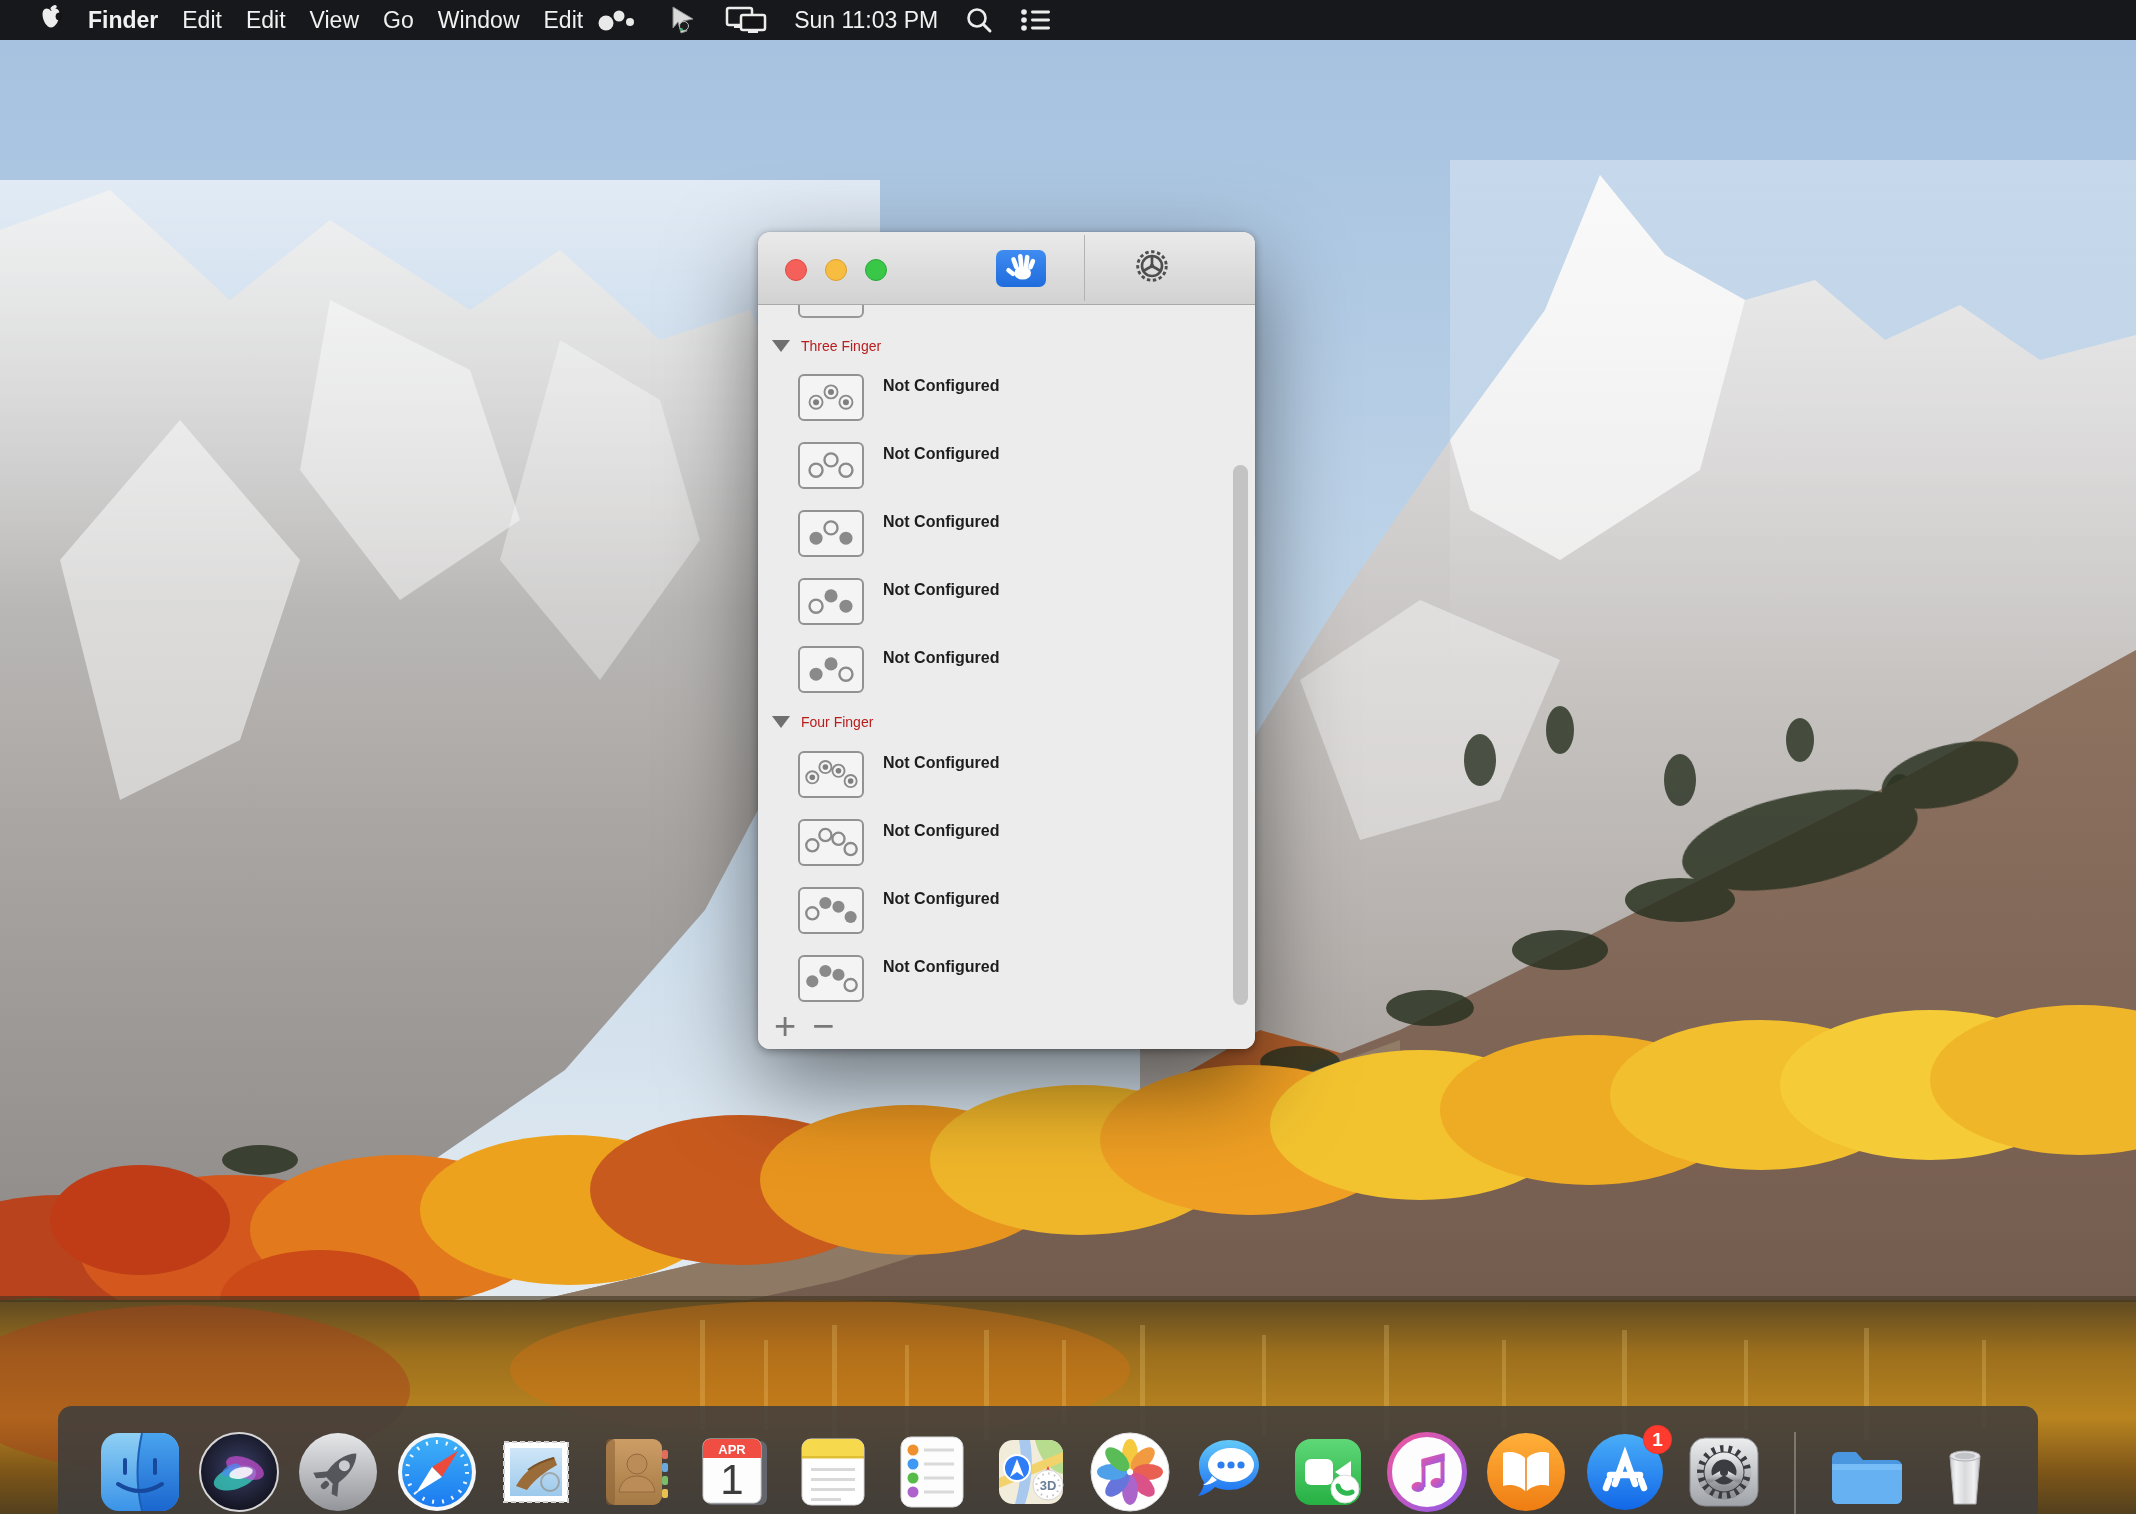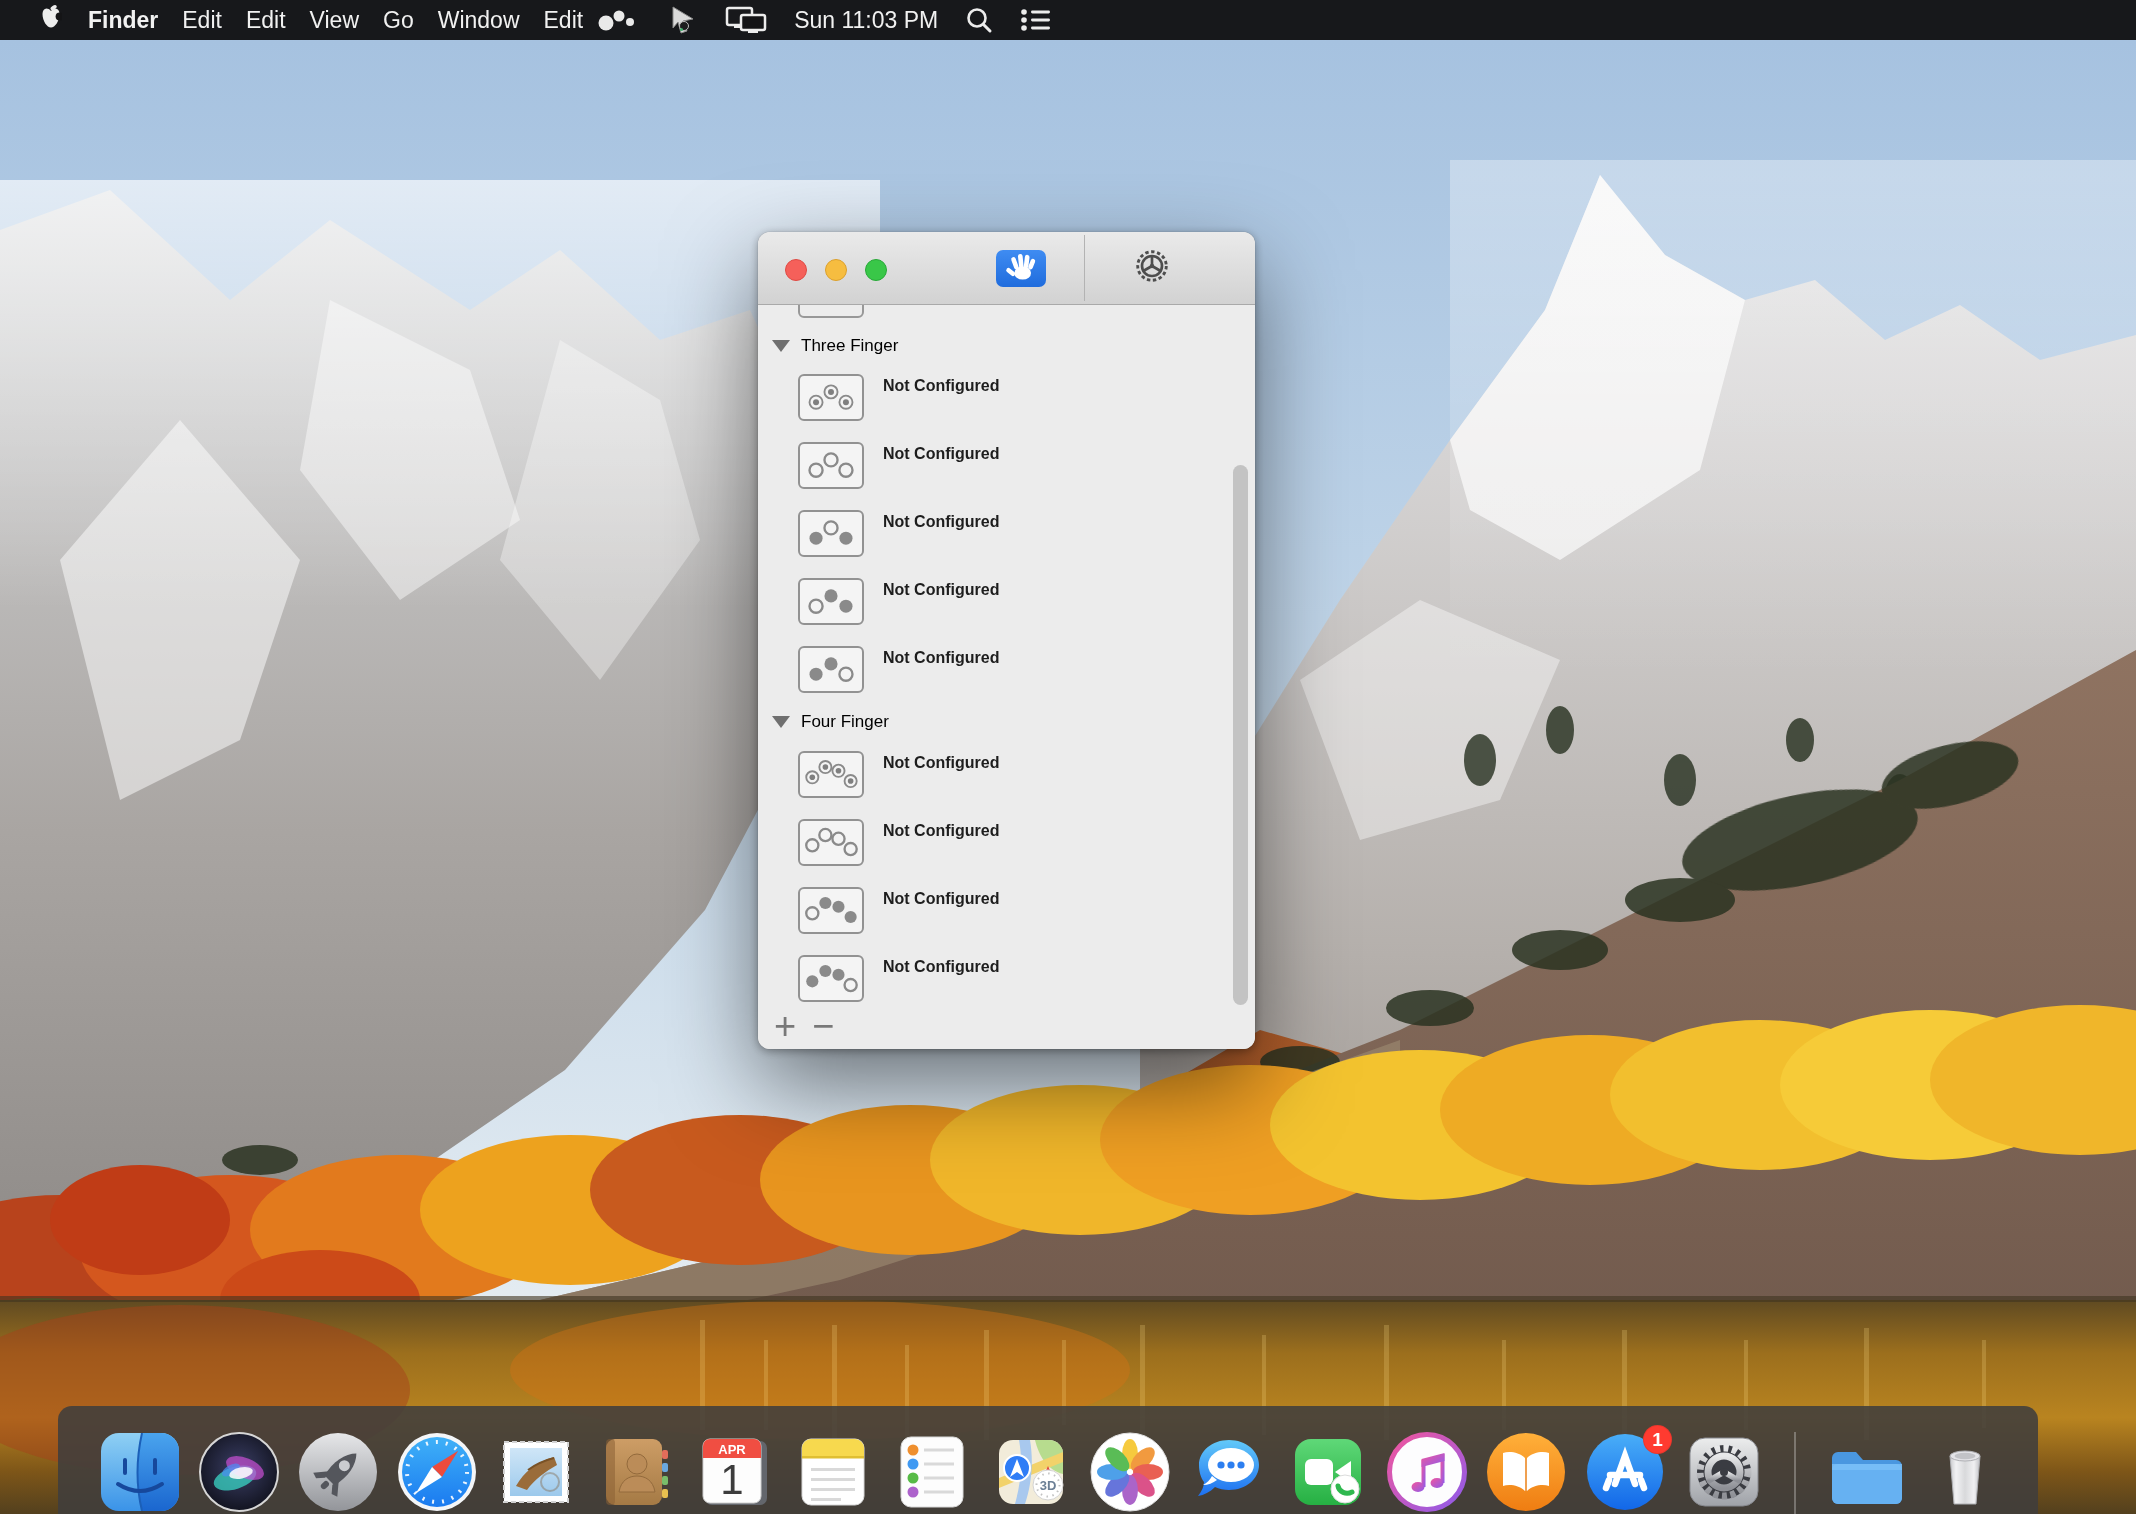"Three Finger" .sec-label { color: #000000 -> #b91c1c; font-size: 17px -> 14px }
